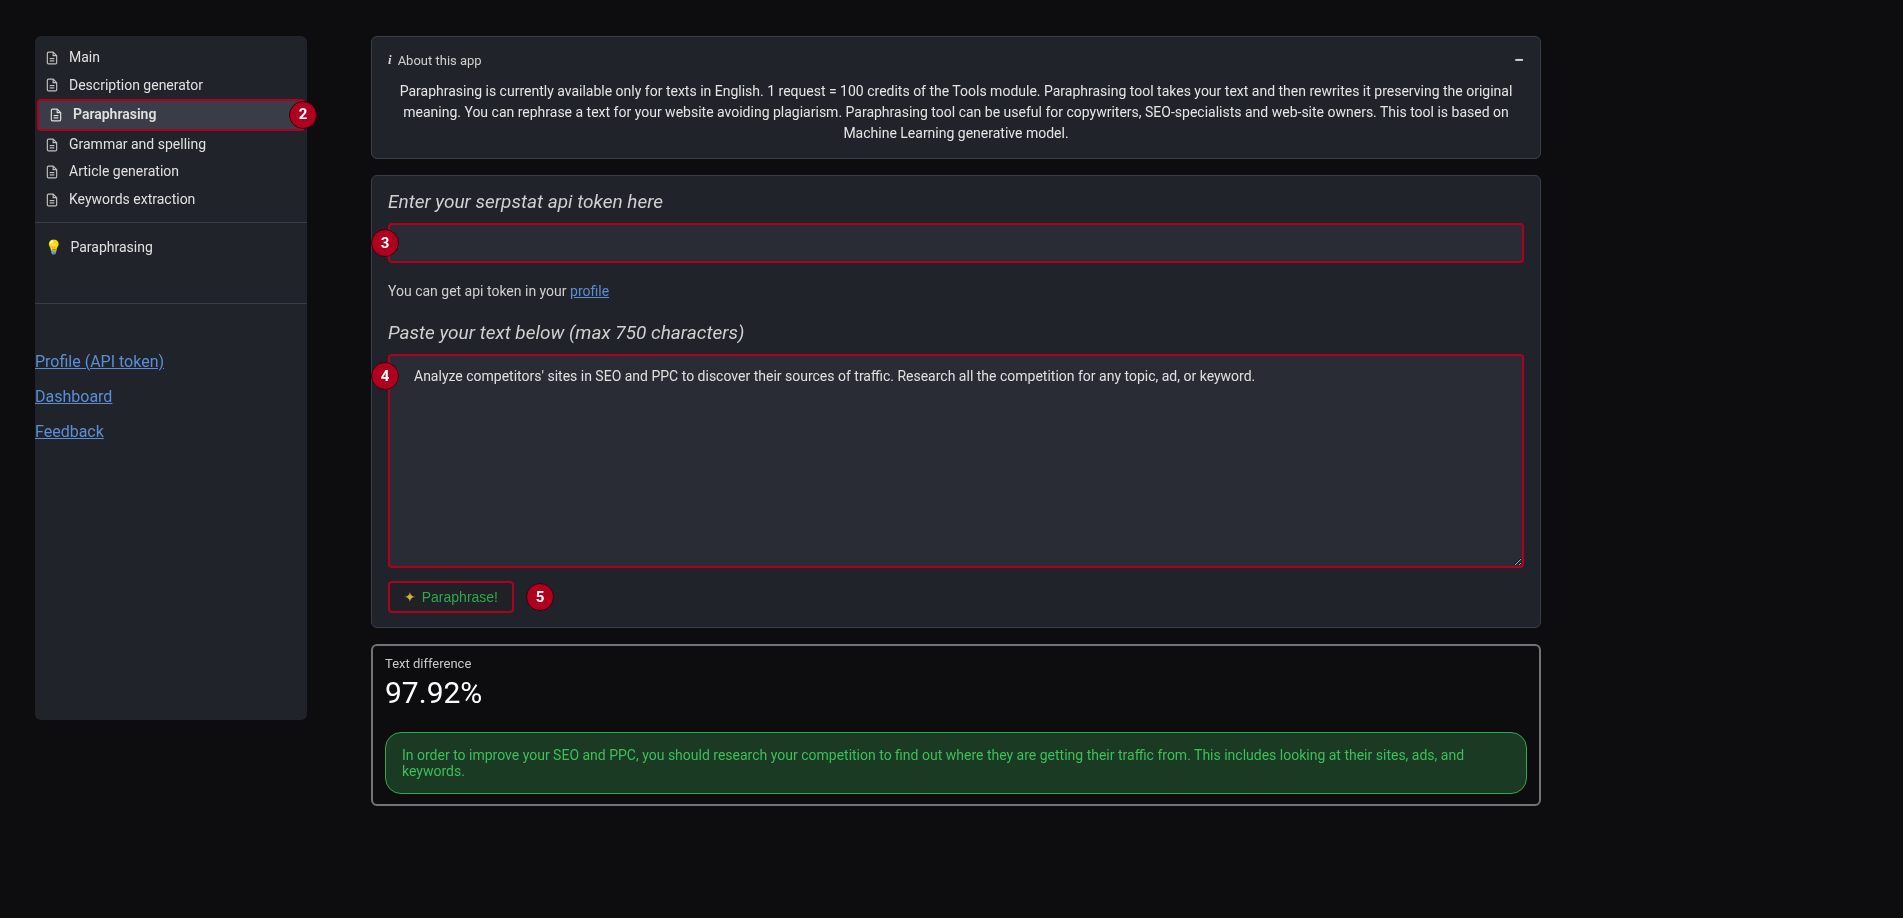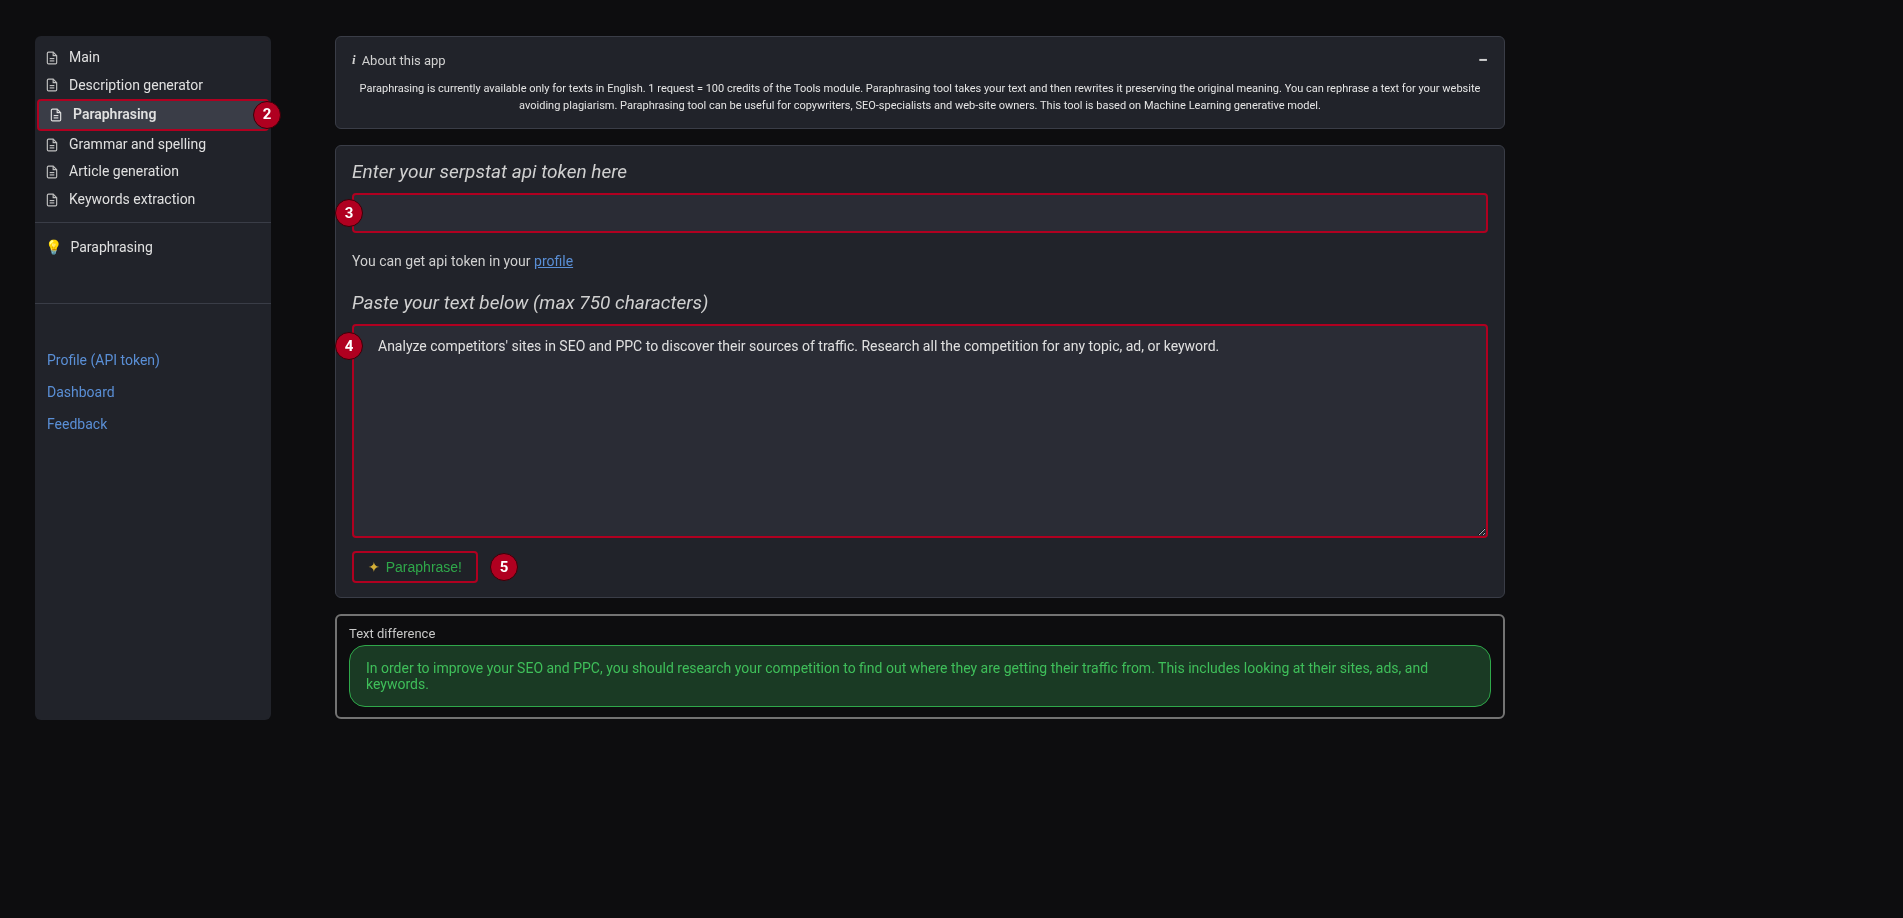"Main" .sidebar { width: 236px -> 272px }
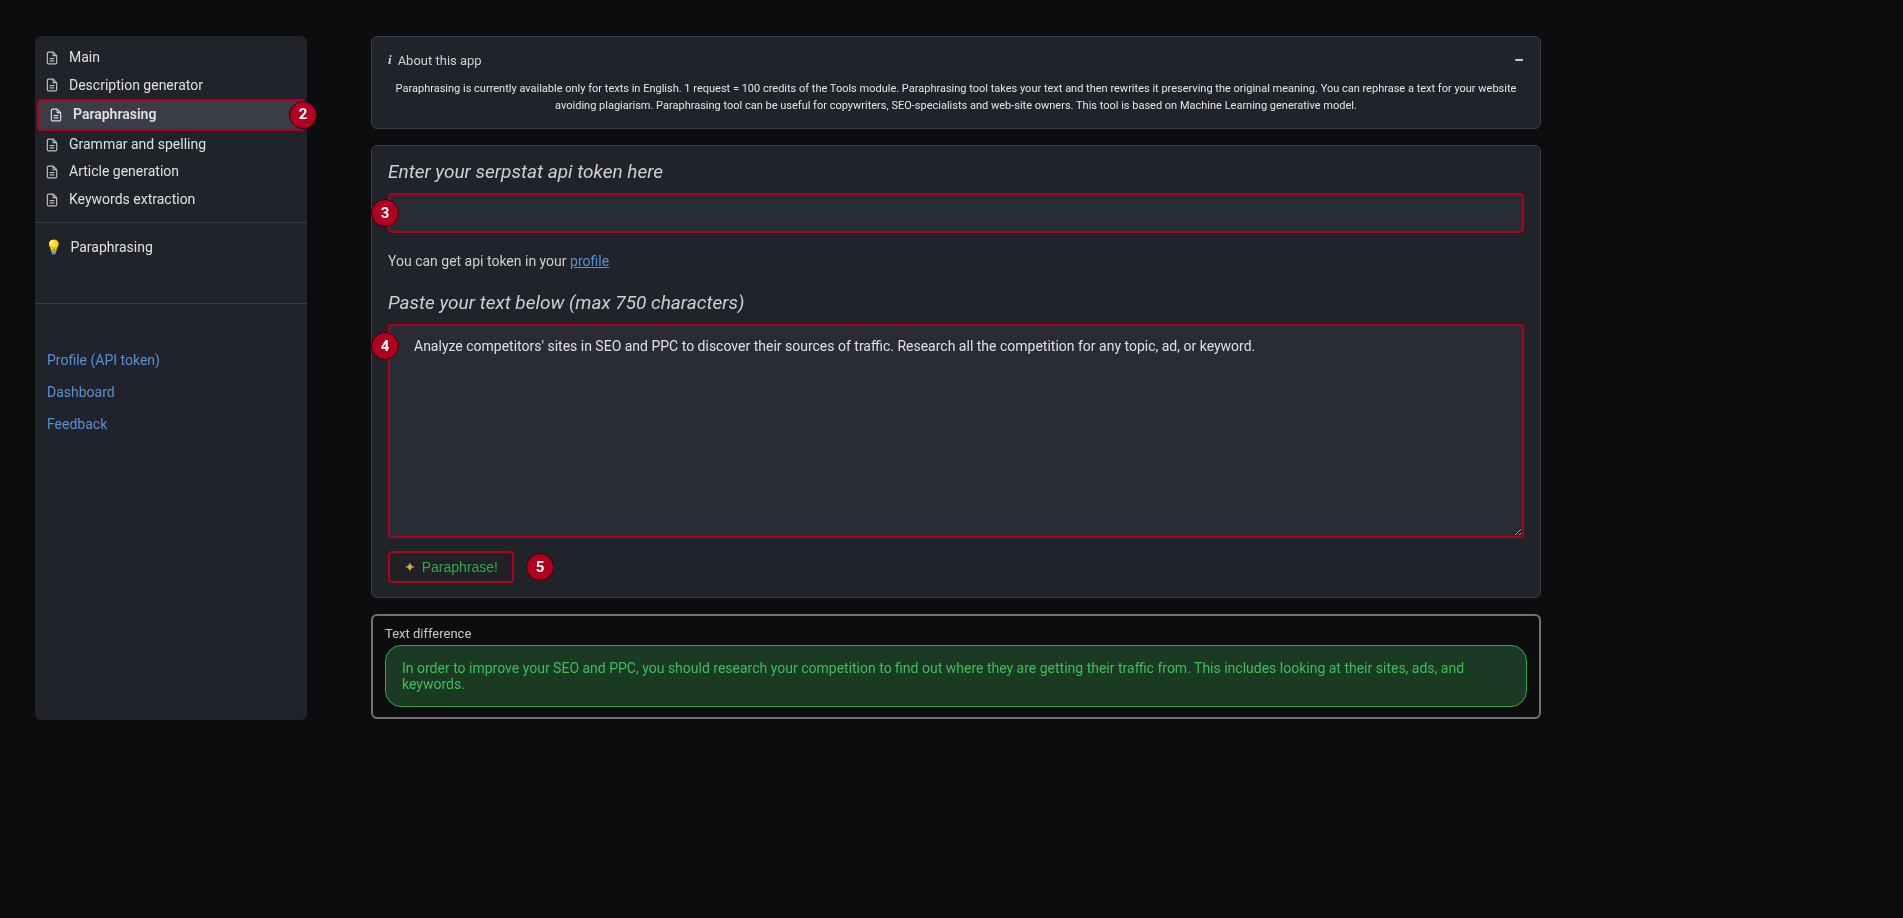"Paraphrasing is currently available only" .about-text { font-size: 11px -> 14px }
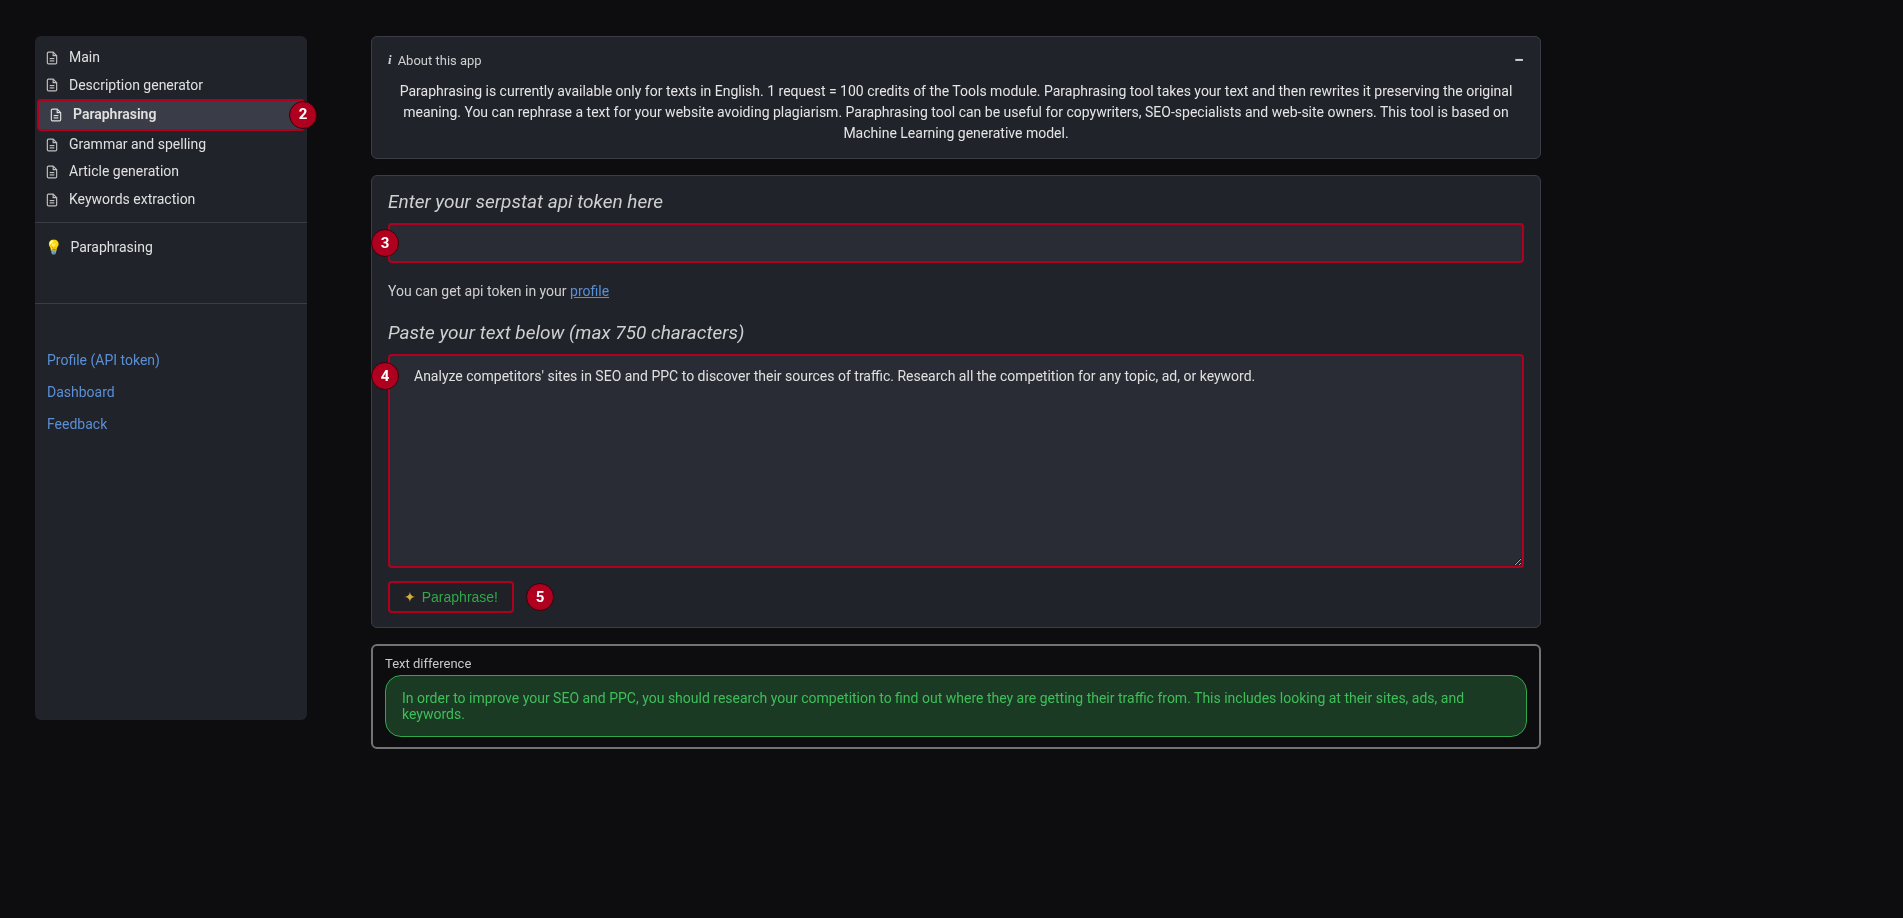"Profile (API token)" .sidebar-link { font-size: 14px -> 16px; padding: 6px 0 10px 12px -> 6px 0 10px 0; text-decoration: none -> underline }
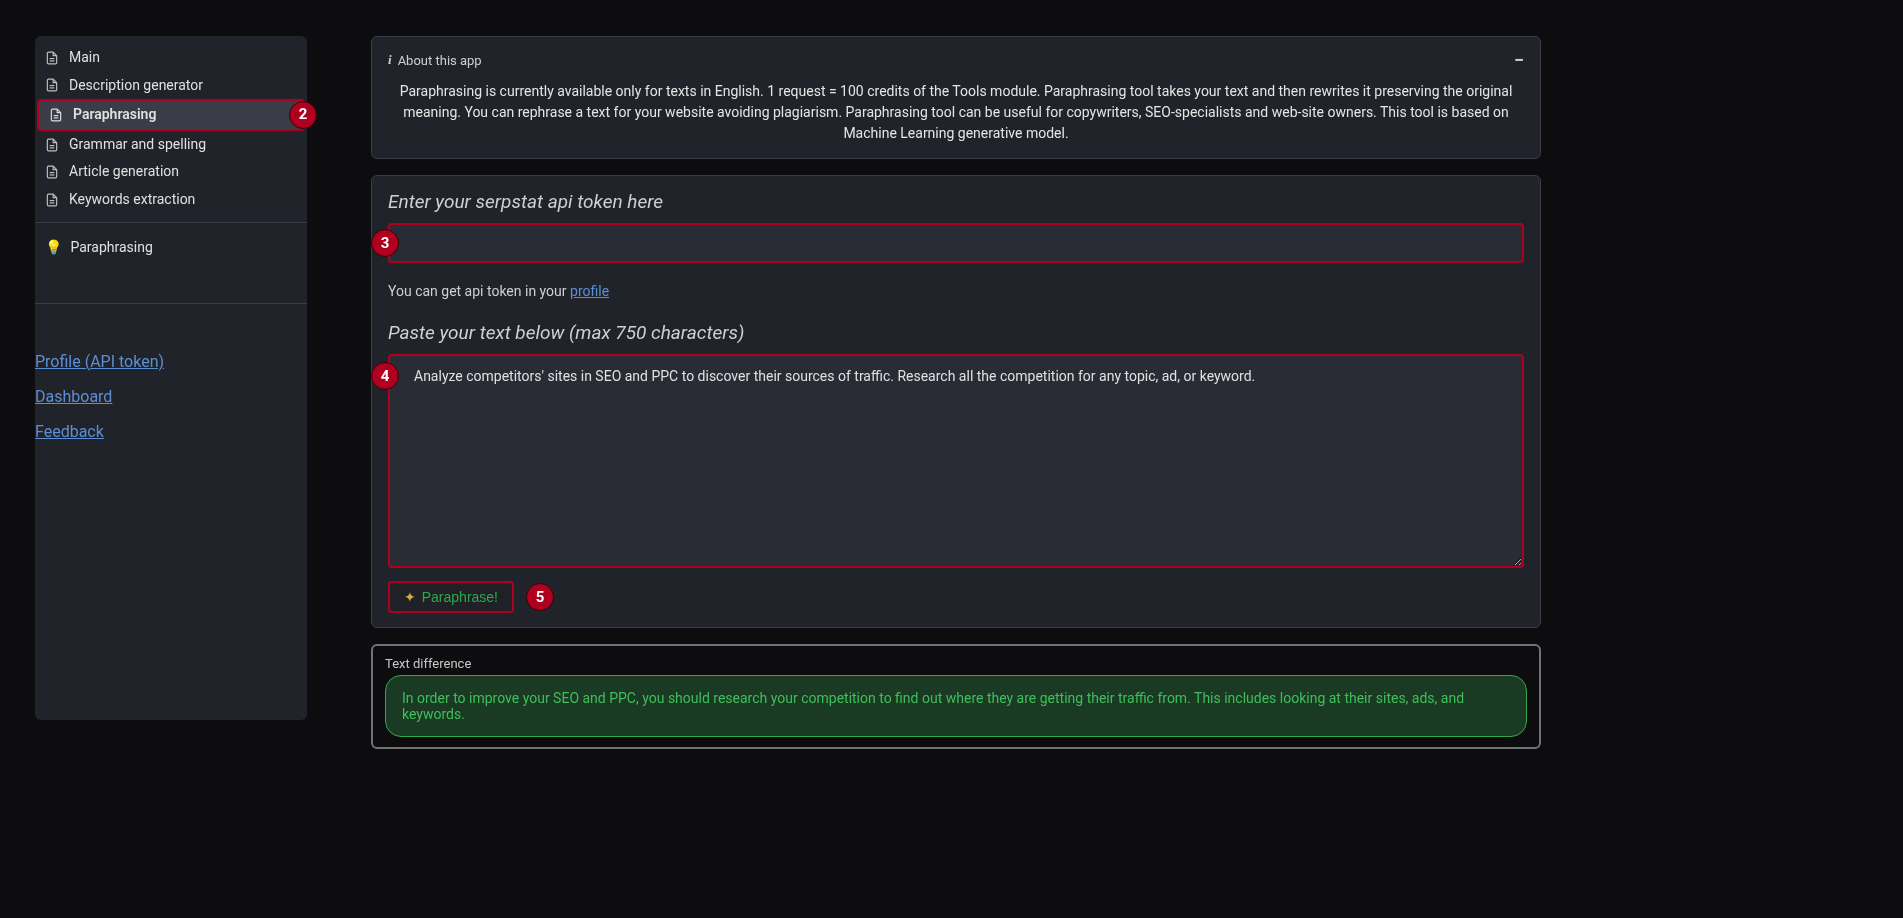"97.92%" div.result-value { html: none -> <div>97.92%</div> }
